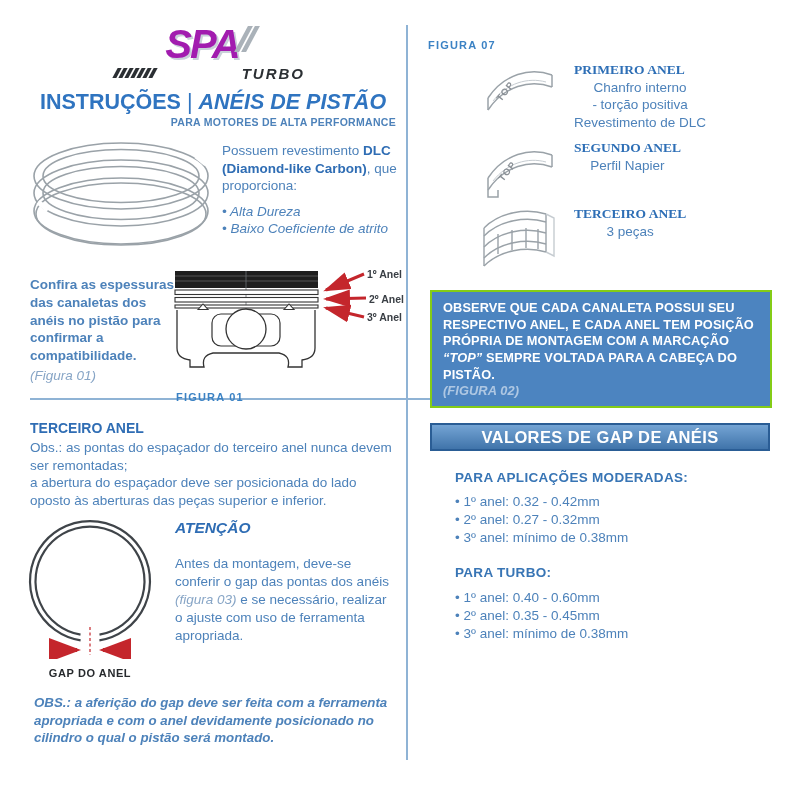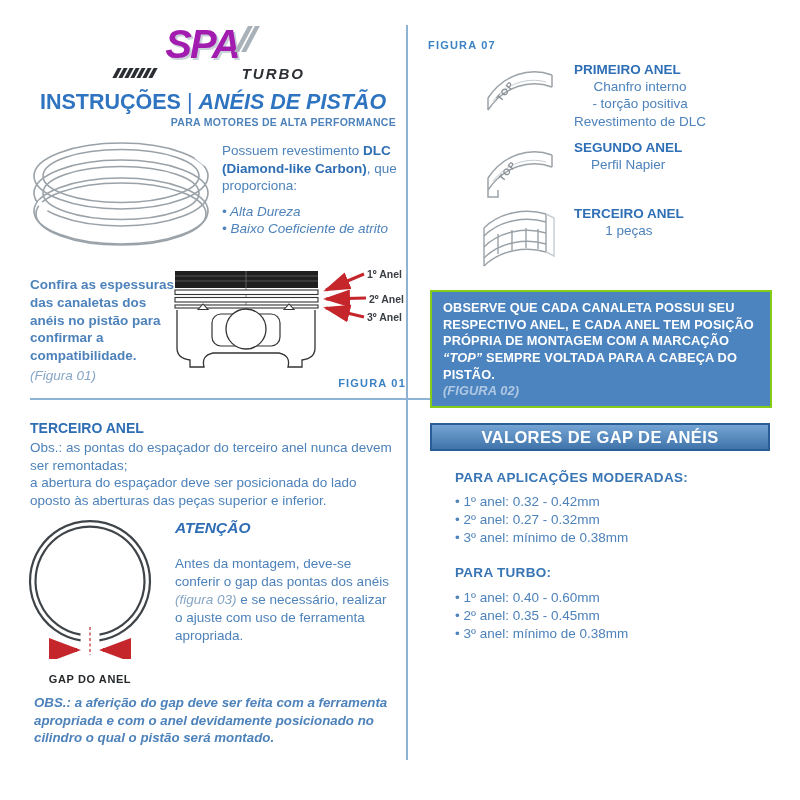"PRIMEIRO ANEL" .ring-title { font-family: none -> Liberation Serif, serif }
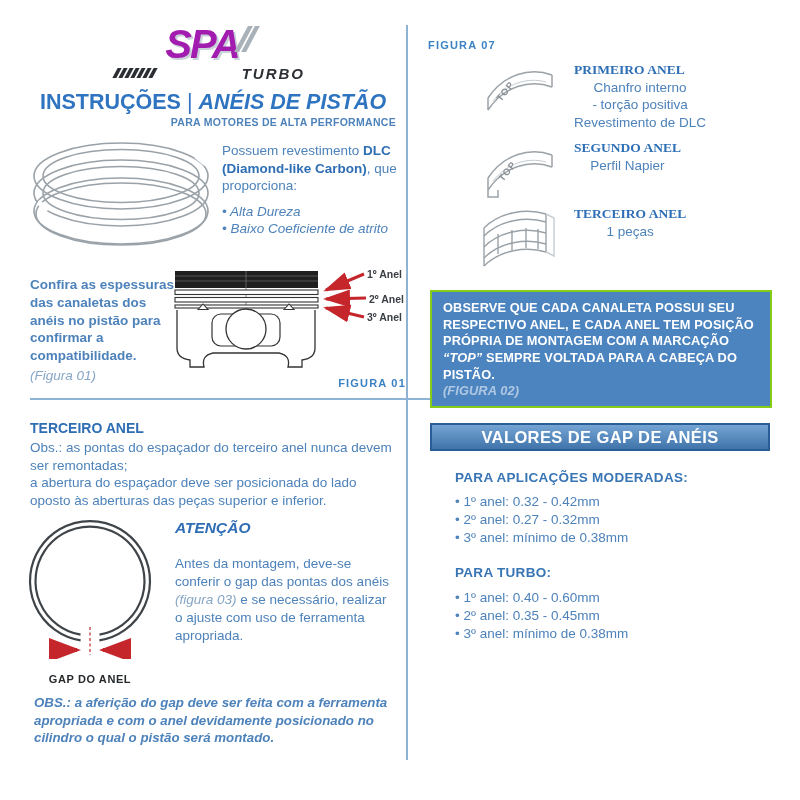"1 peças" div.ring-line { text: 1 -> 3 }
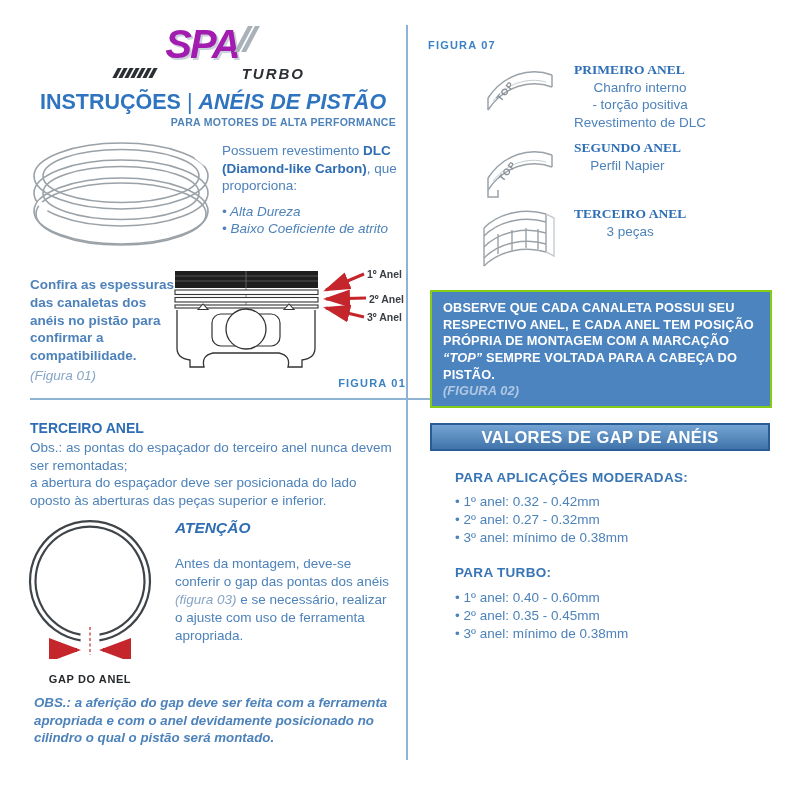"FIGURA 01" .figure01 .fig-caption { margin-top: 3px -> 17px; text-align: right -> none }
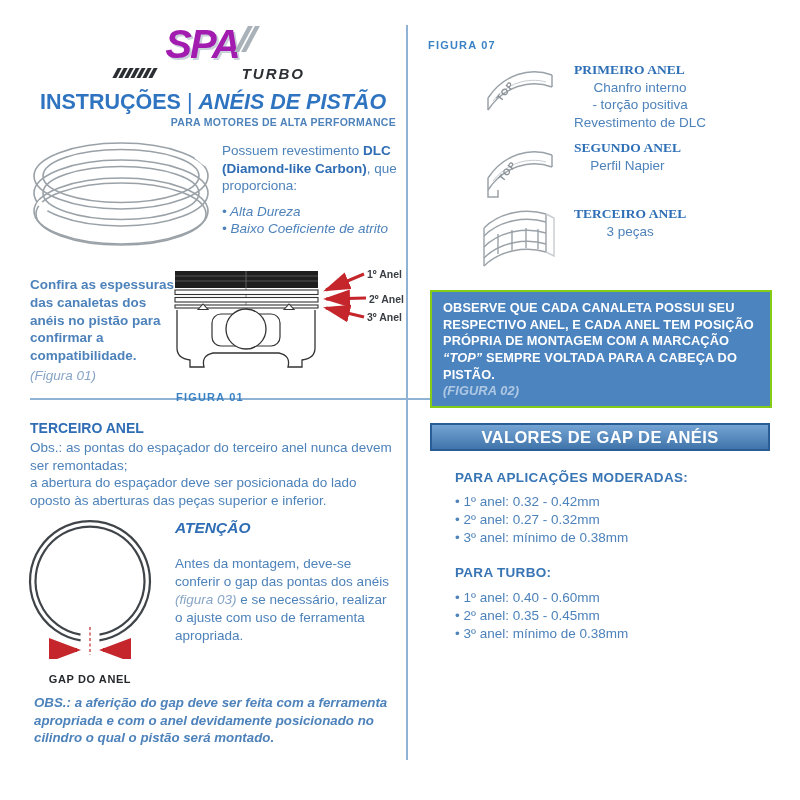"GAP DO ANEL" .gap-label { margin-top: 10px -> 4px }
